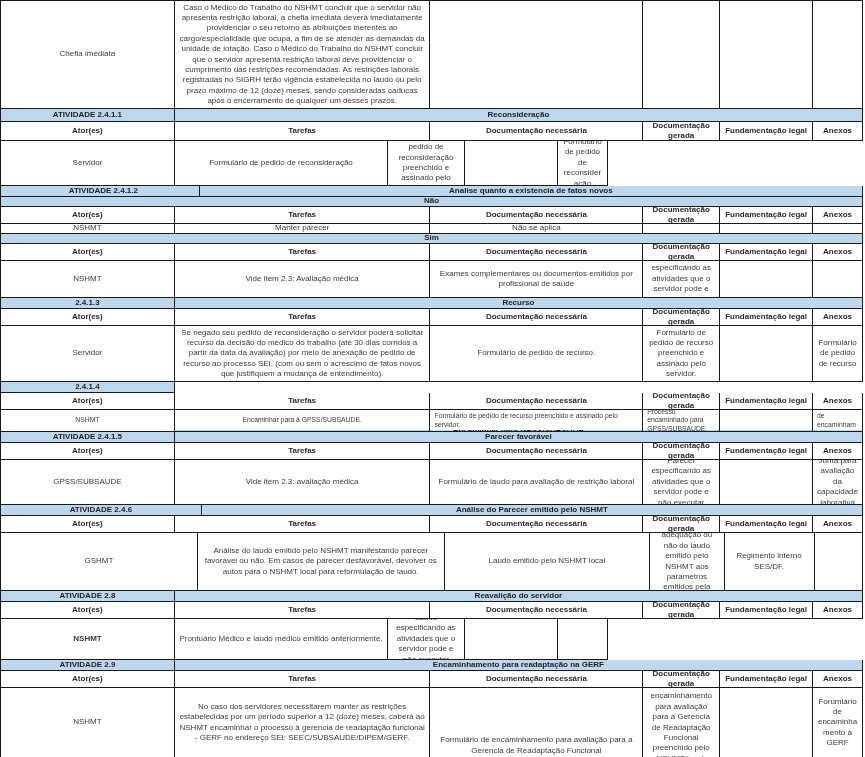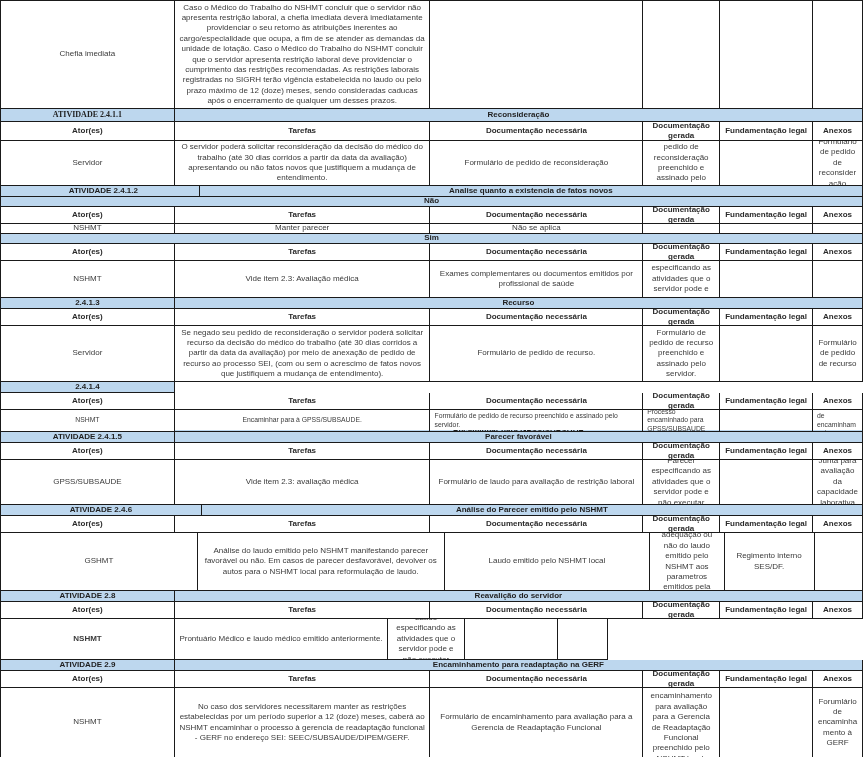"ATIVIDADE 2.4.1.1" div.cell { font-family: Liberation Serif, serif -> none }
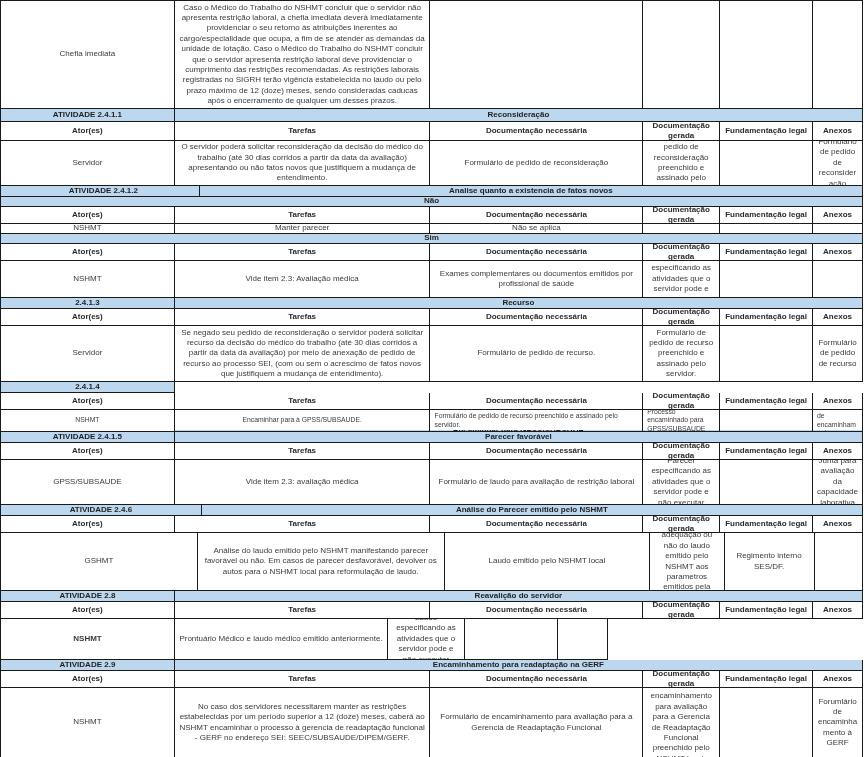"O servidor poderá solicitar" div.cell { html: <div> <span>O servidor poderá solicitar reconsideração da decisão do médico do trabalho (até 30 dias corridos a partir da data da avaliação) apresentando ou não fatos novos que justifiquem a mudança de entendimento.</span> </div> -> none }
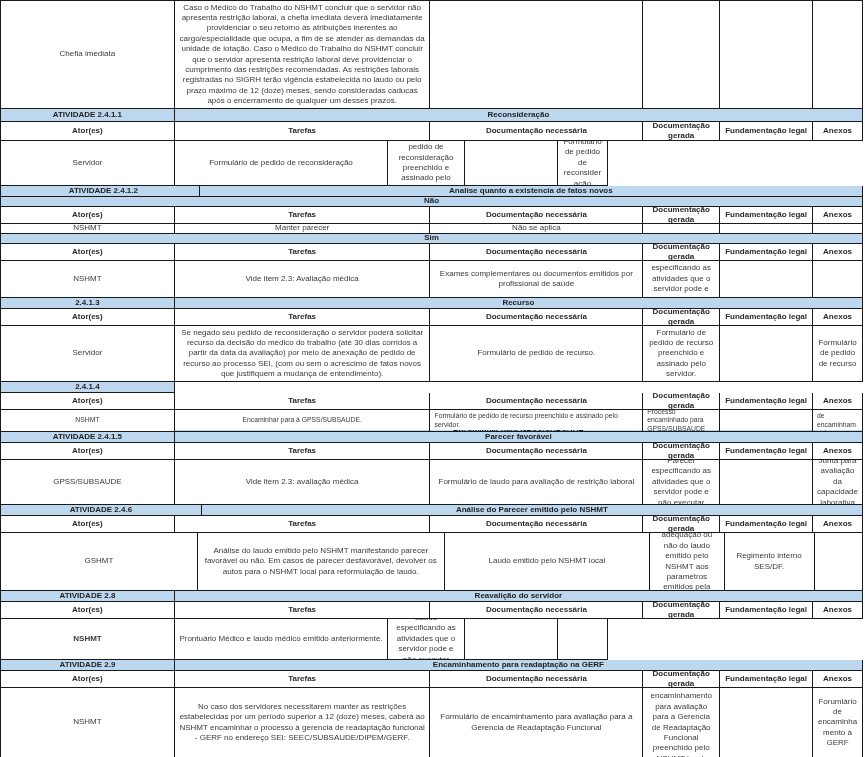"Formulário de encaminhamento para" div.cell { align-items: none -> flex-end }
